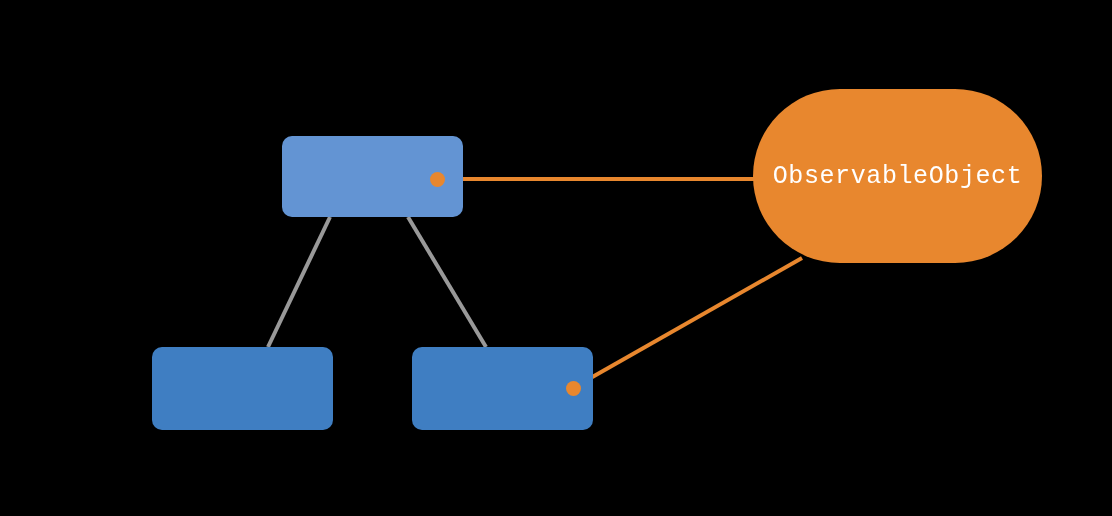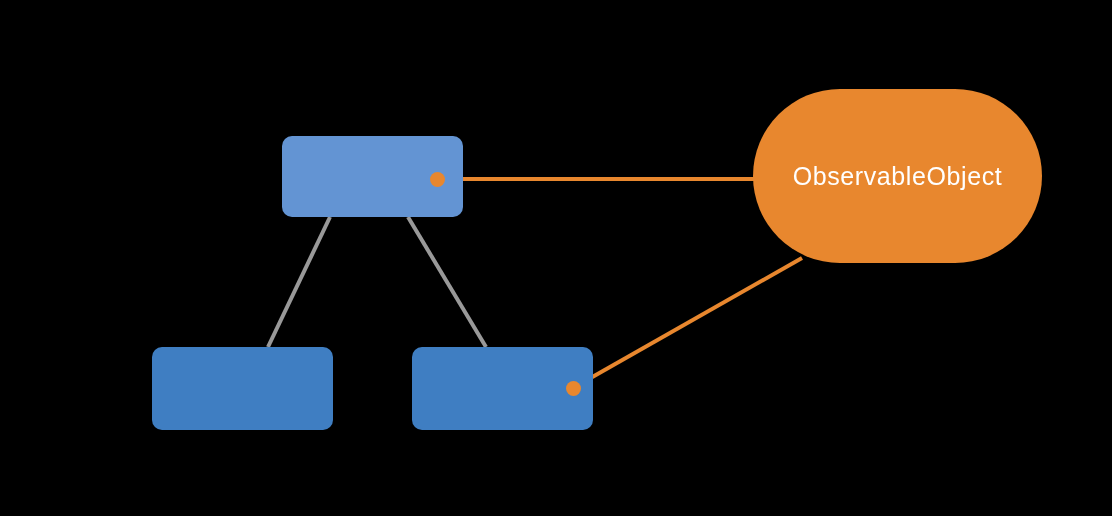"ObservableObject" .node-label { font-family: Liberation Sans, sans-serif -> Liberation Mono, monospace }
